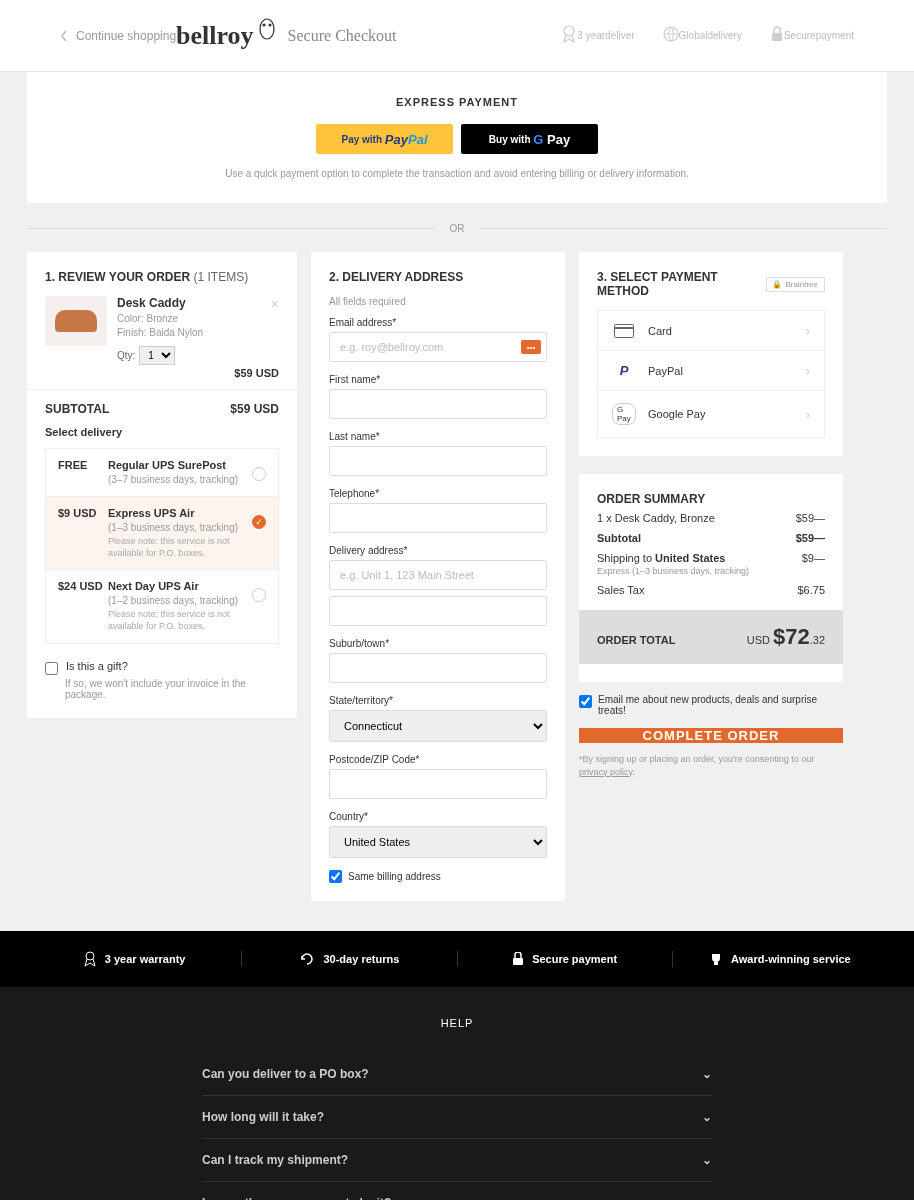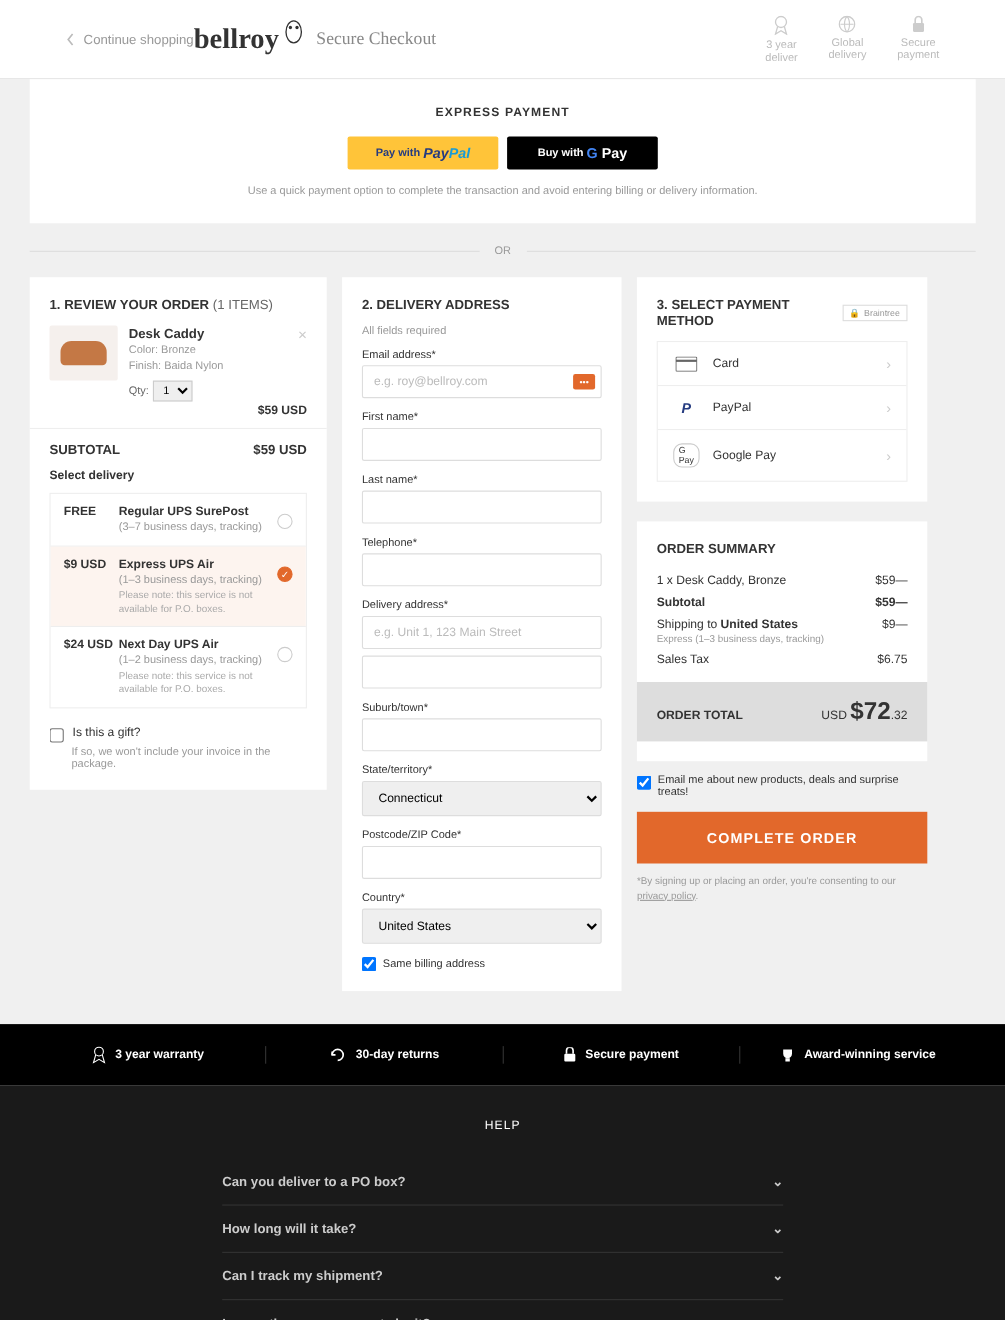"3 year" .trust-item { flex-direction: column -> none }
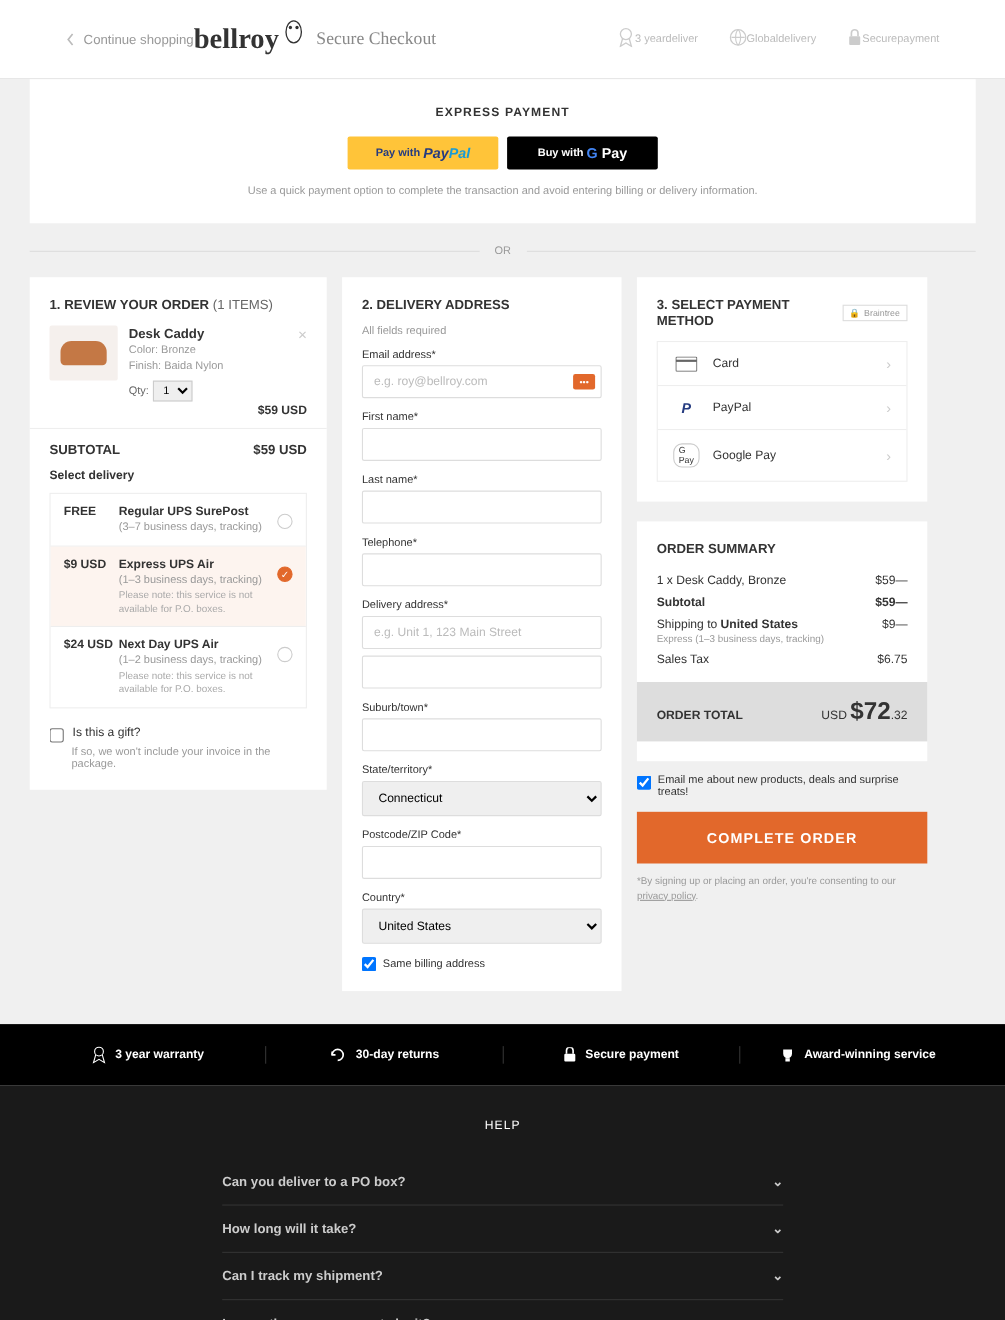"ORDER SUMMARY" .sum-title { margin-bottom: 16px -> 6px }
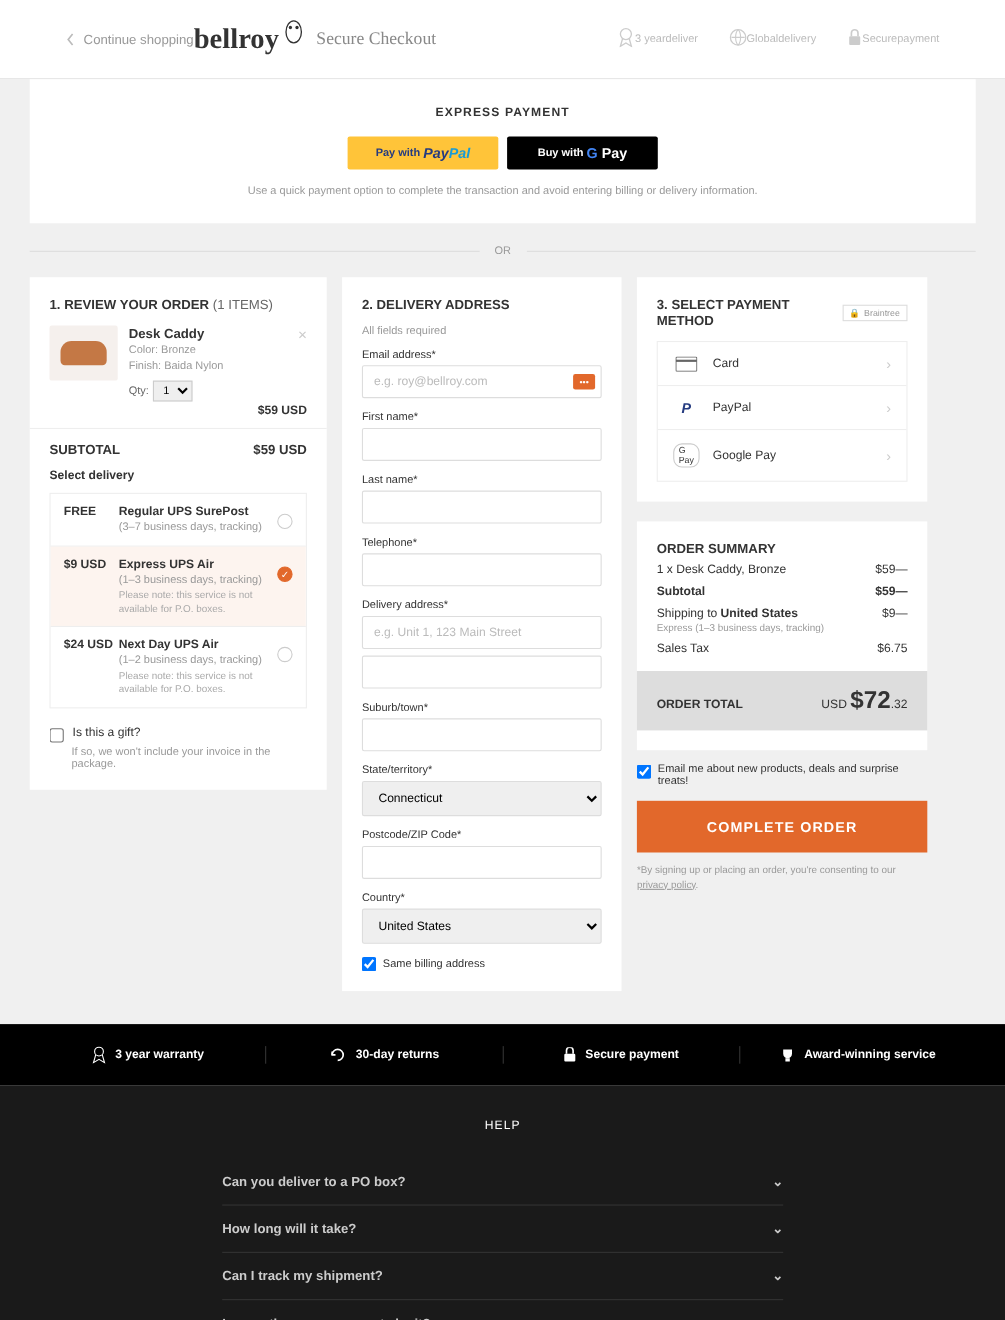"COMPLETE ORDER" .complete-btn { padding: 16px -> 0 }
